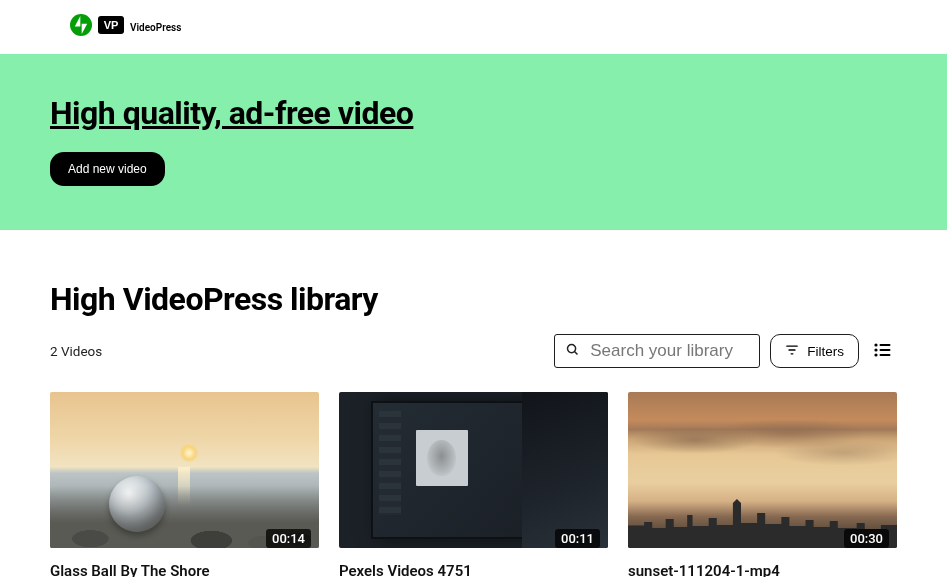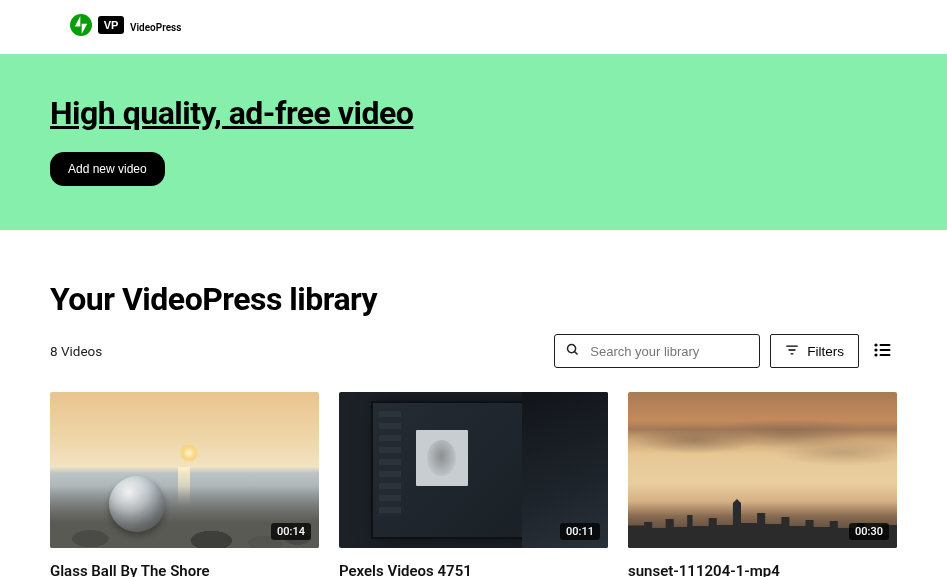"Your VideoPress library" h2 { text: Your -> High }
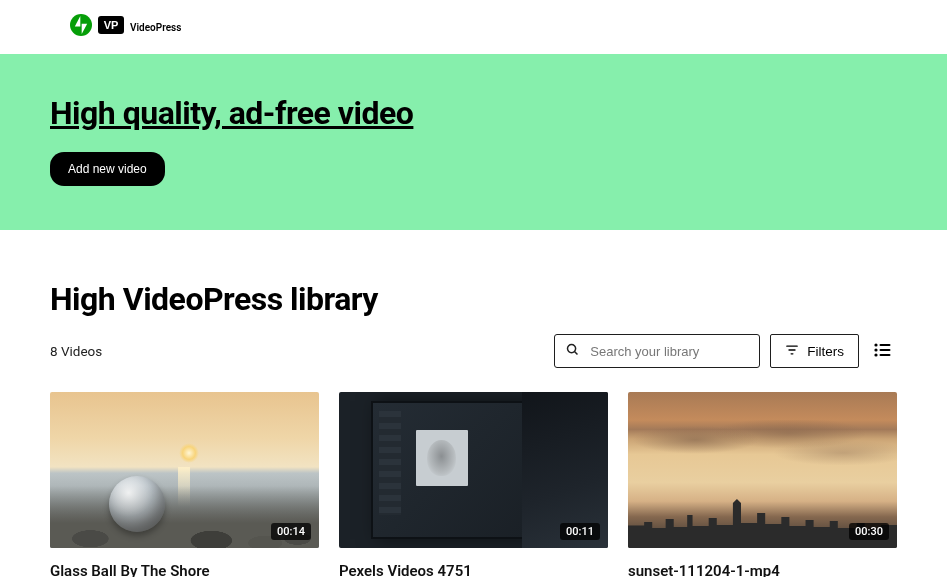"8 Videos" div.count { text: 8 -> 2 }
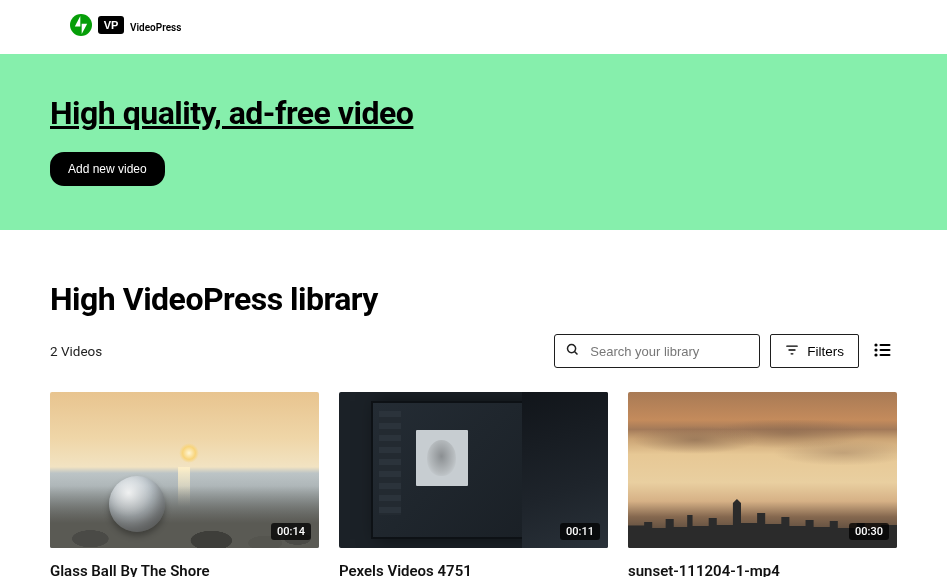"Search your library" .search-wrap input { font-size: 13px -> 17px }
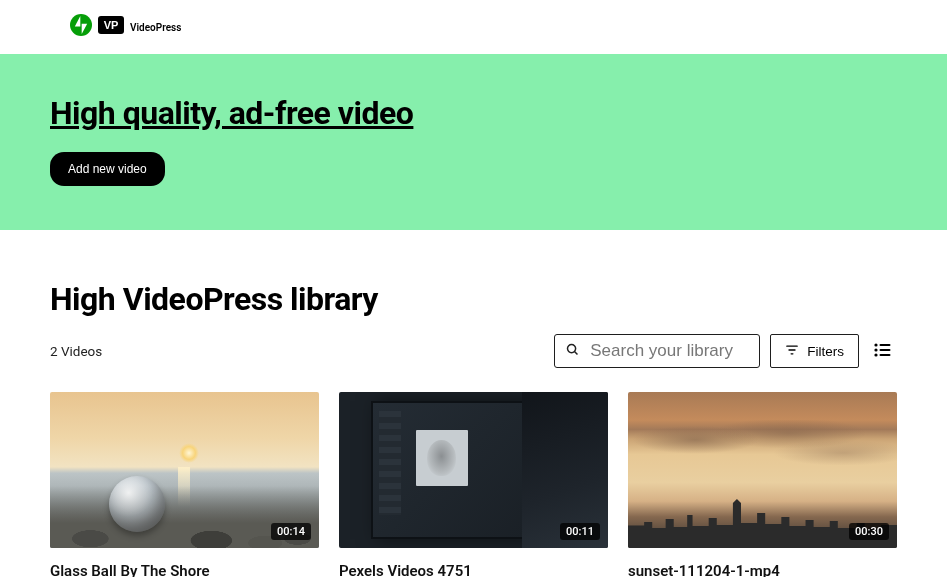"Filters" .btn-outline { border-radius: 2px -> 10px }
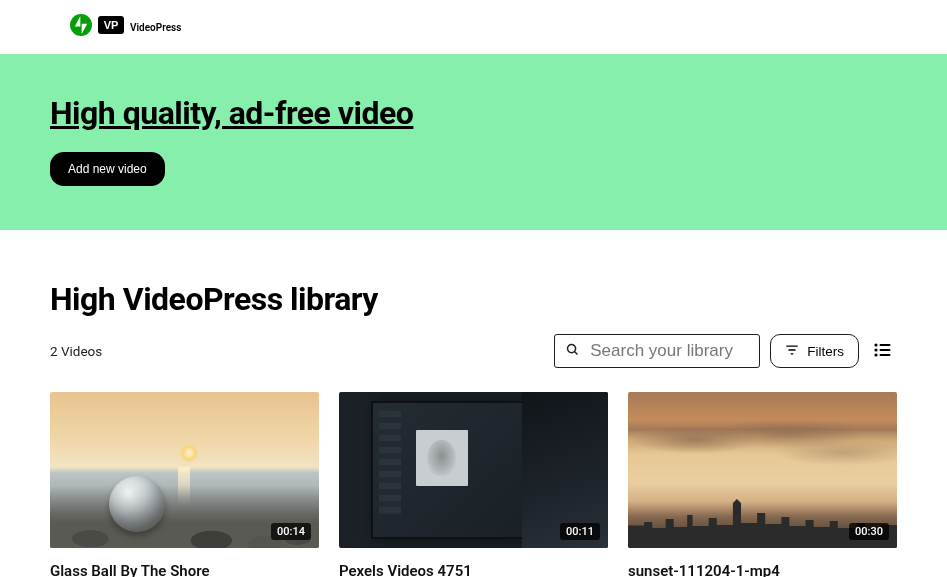"00:14" .duration { bottom: 8px -> 0; font-size: 11px -> 13px }
